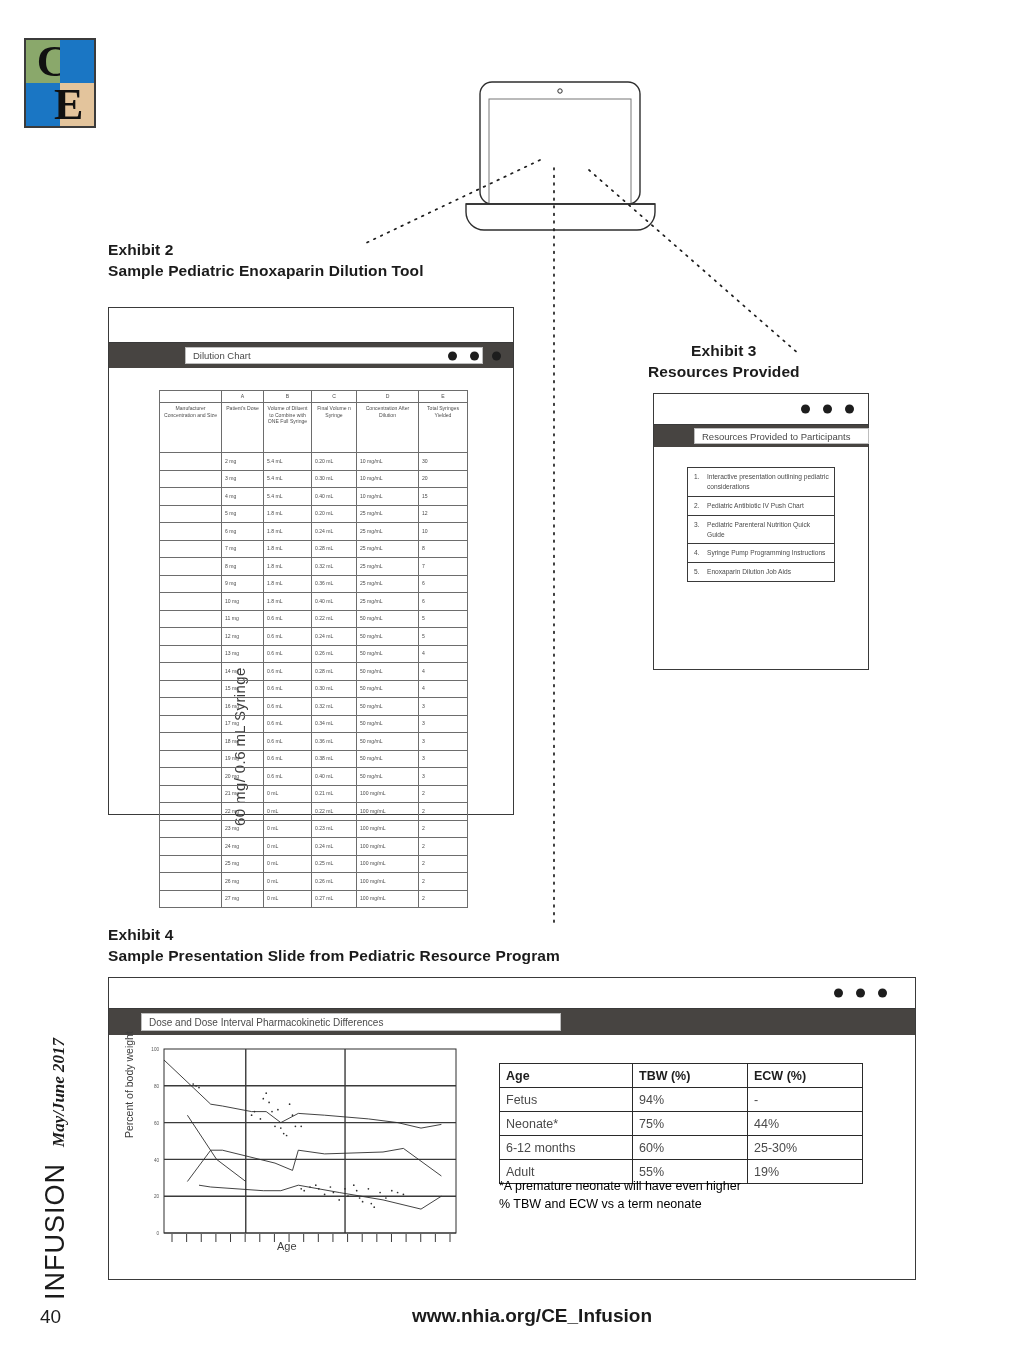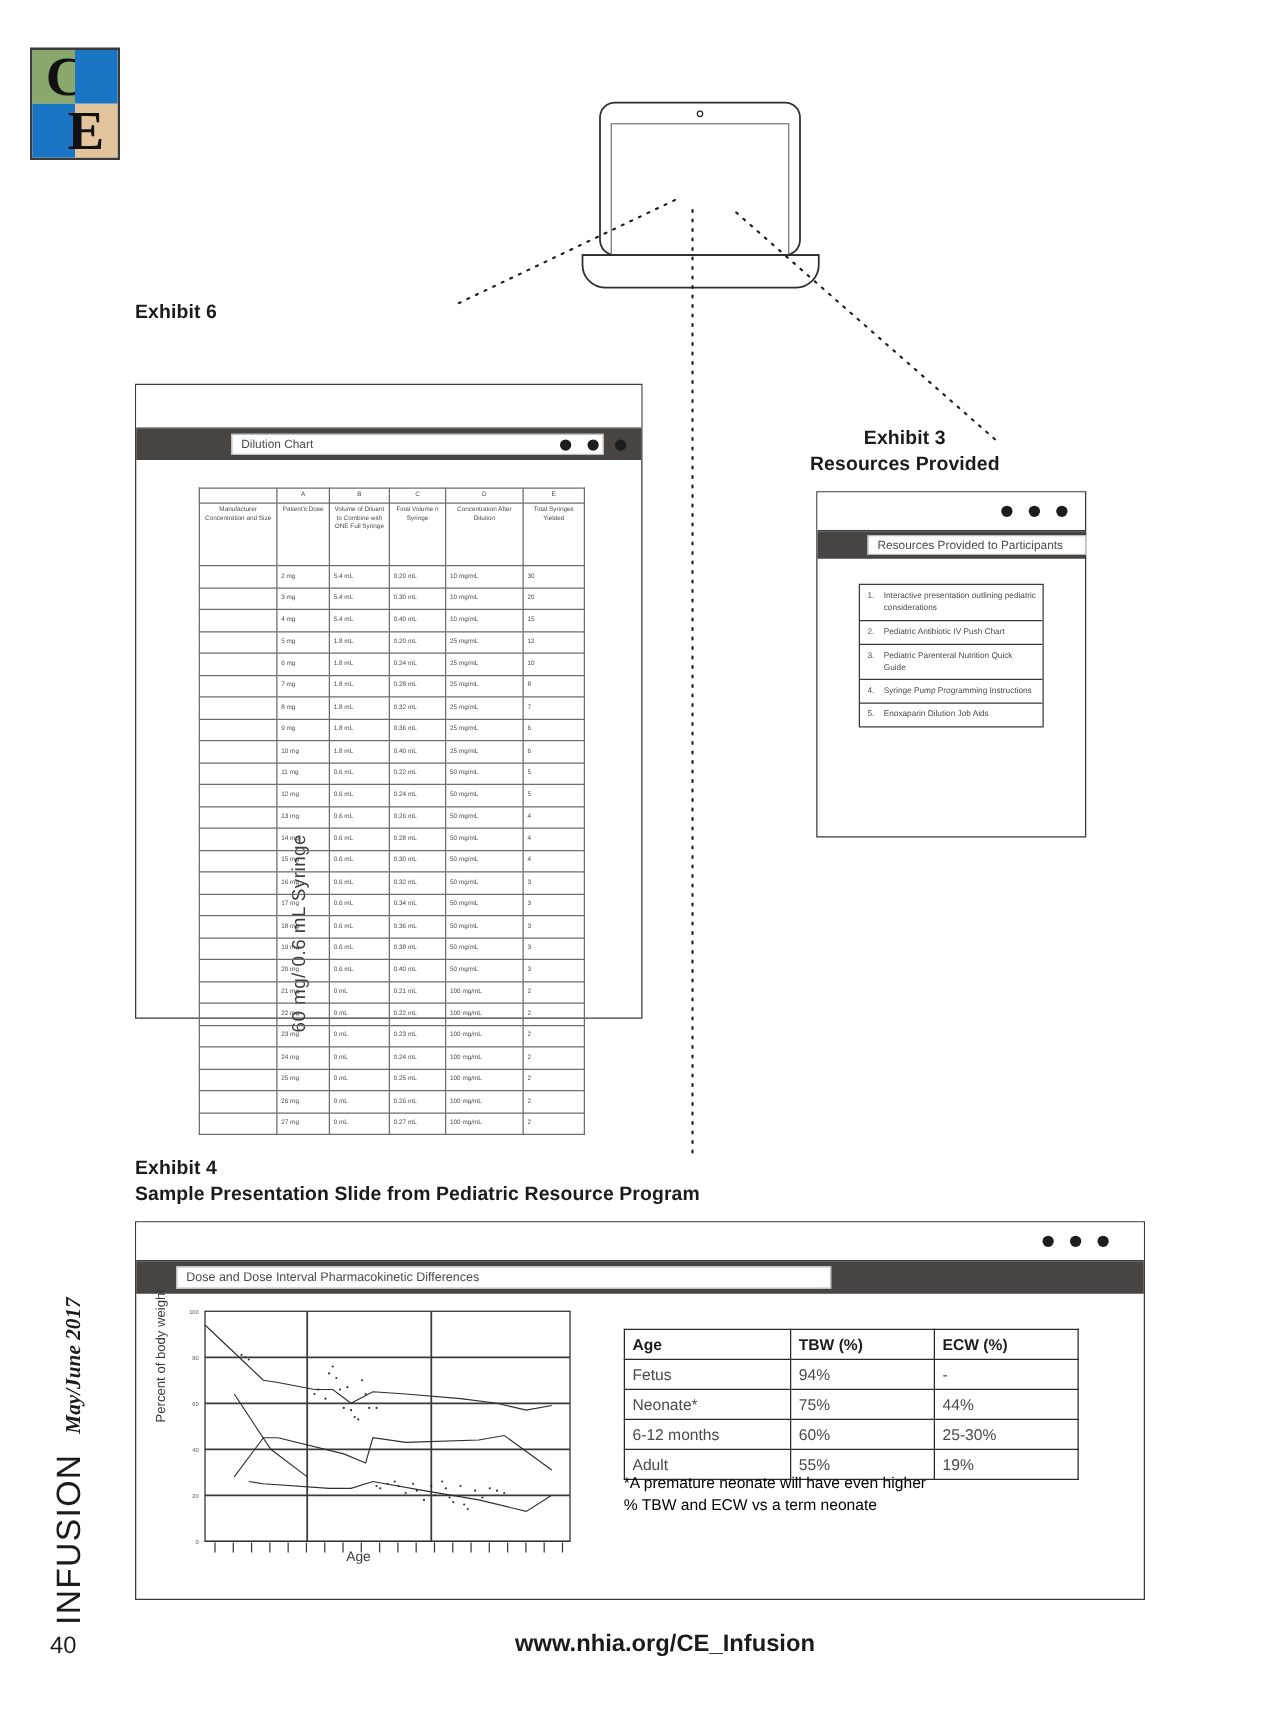"Exhibit 6" div { text: 6 -> 2 }
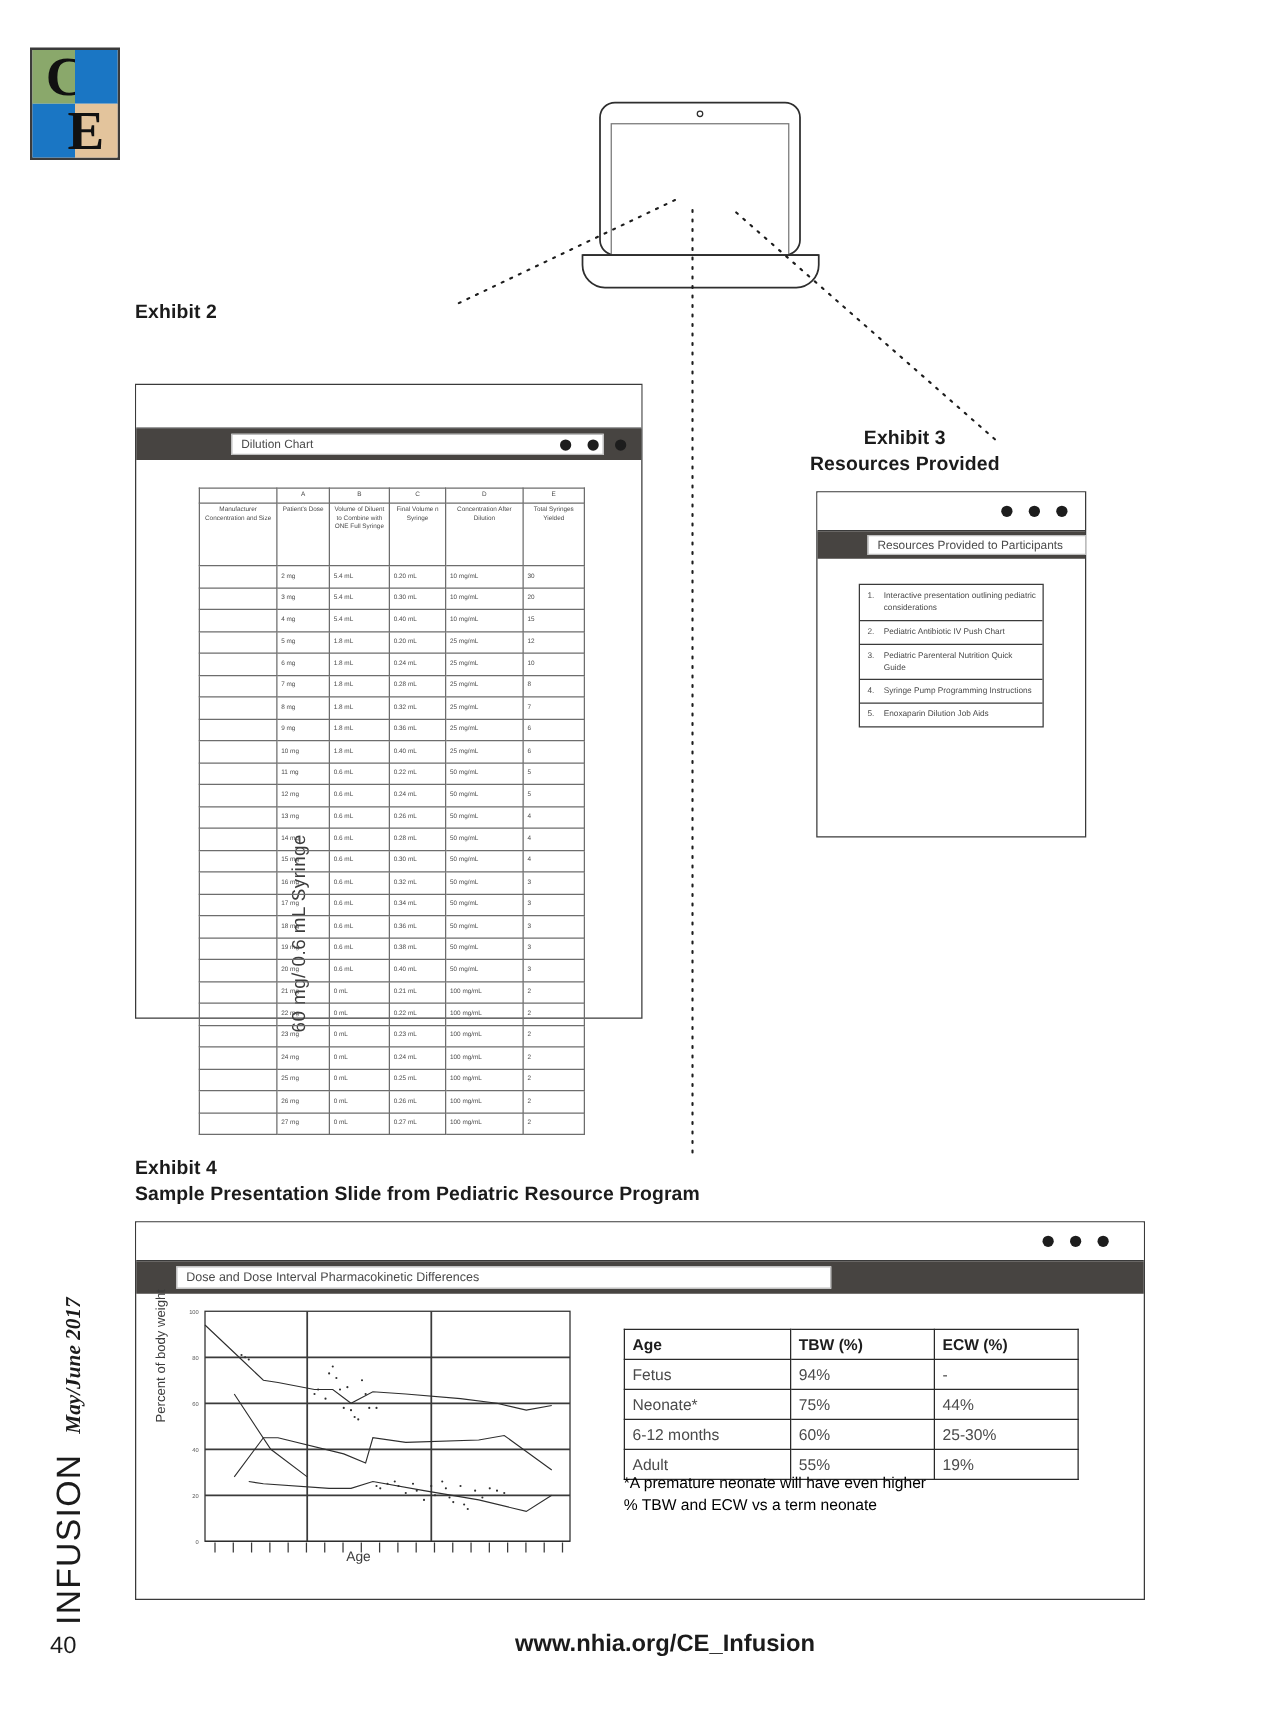"Sample Pediatric Enoxaparin Dilution" div { html: none -> <div>Sample Pediatric Enoxaparin Dilution Tool</div> }
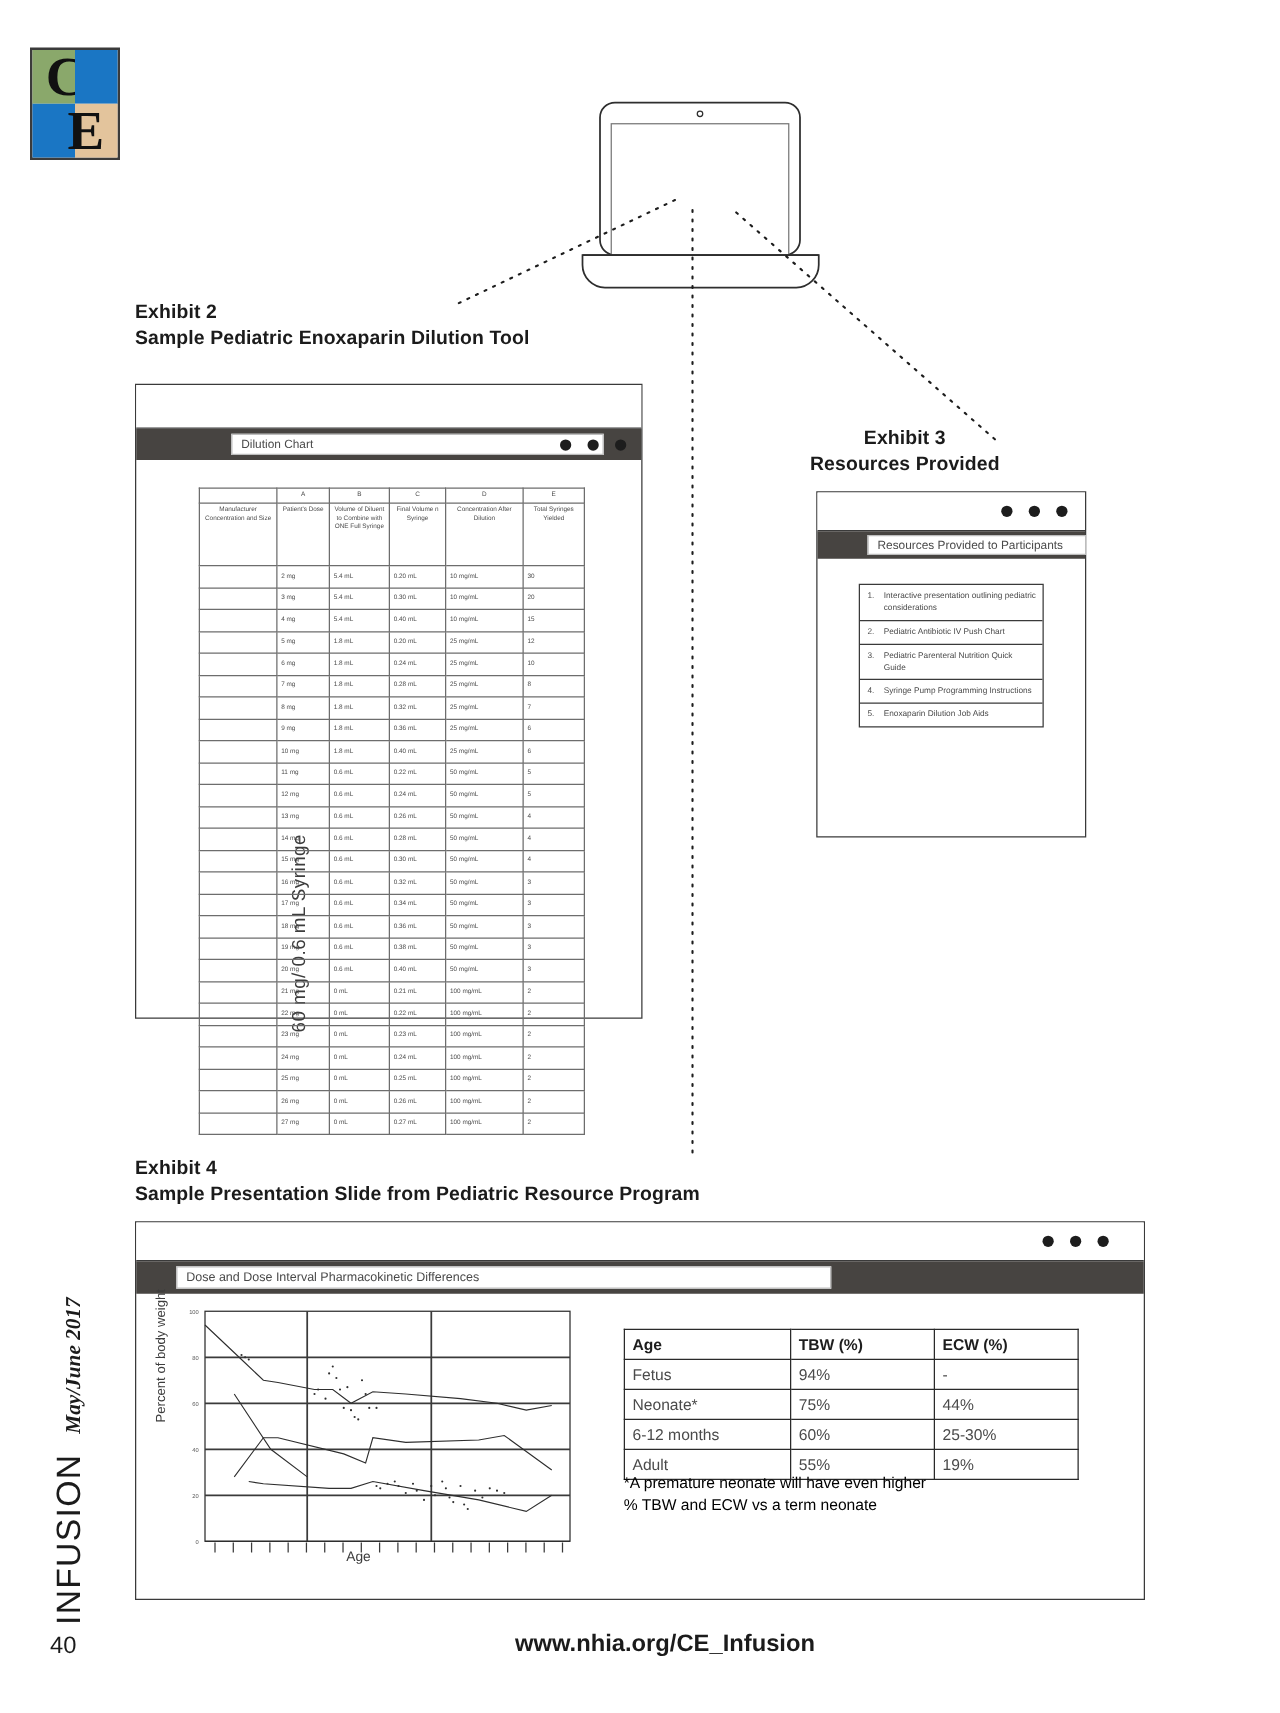"Dose and Dose Interval Pharmacokinetic" #exh4-tab { width: 524px -> 420px }
